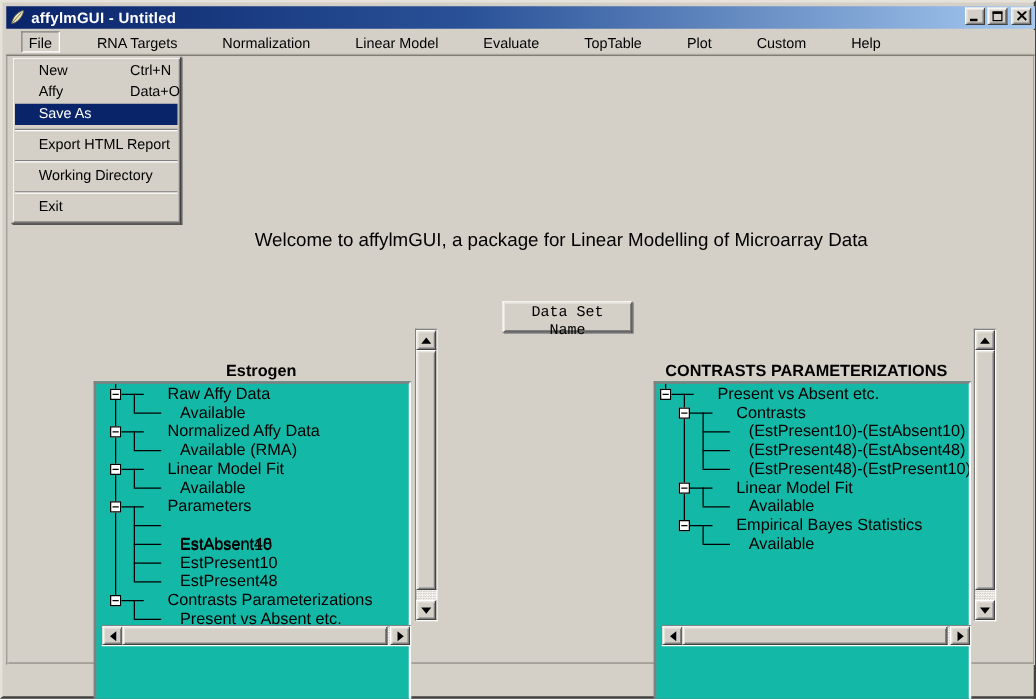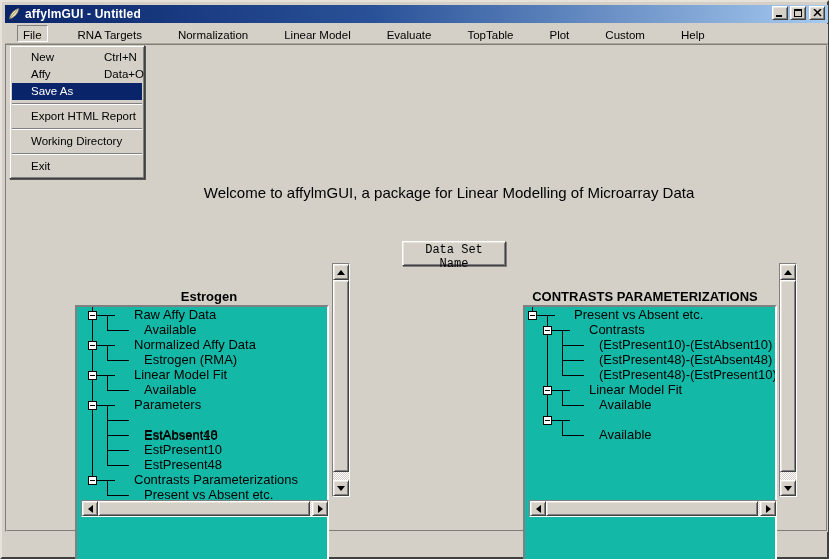"Estrogen (RMA)" div.t-label { text: Estrogen -> Available }
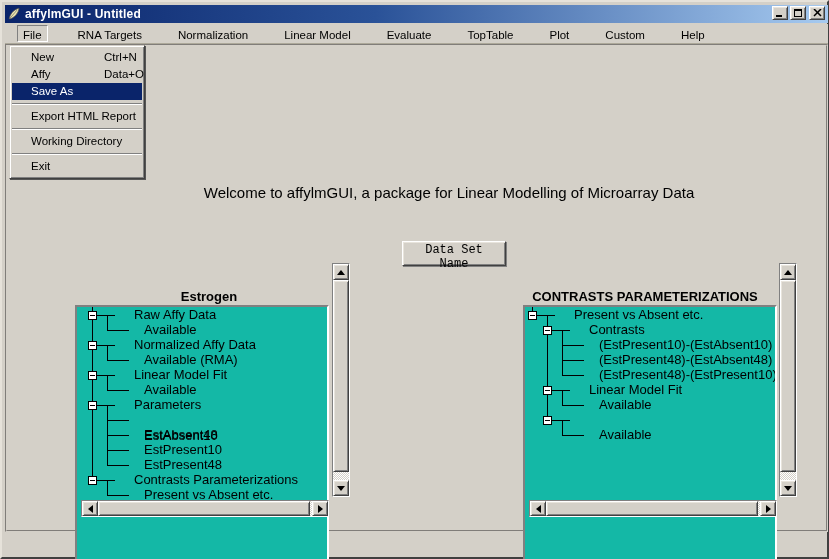"Empirical Bayes Statistics" div.t-label { html: none -> <div>Empirical Bayes Statistics</div> }
